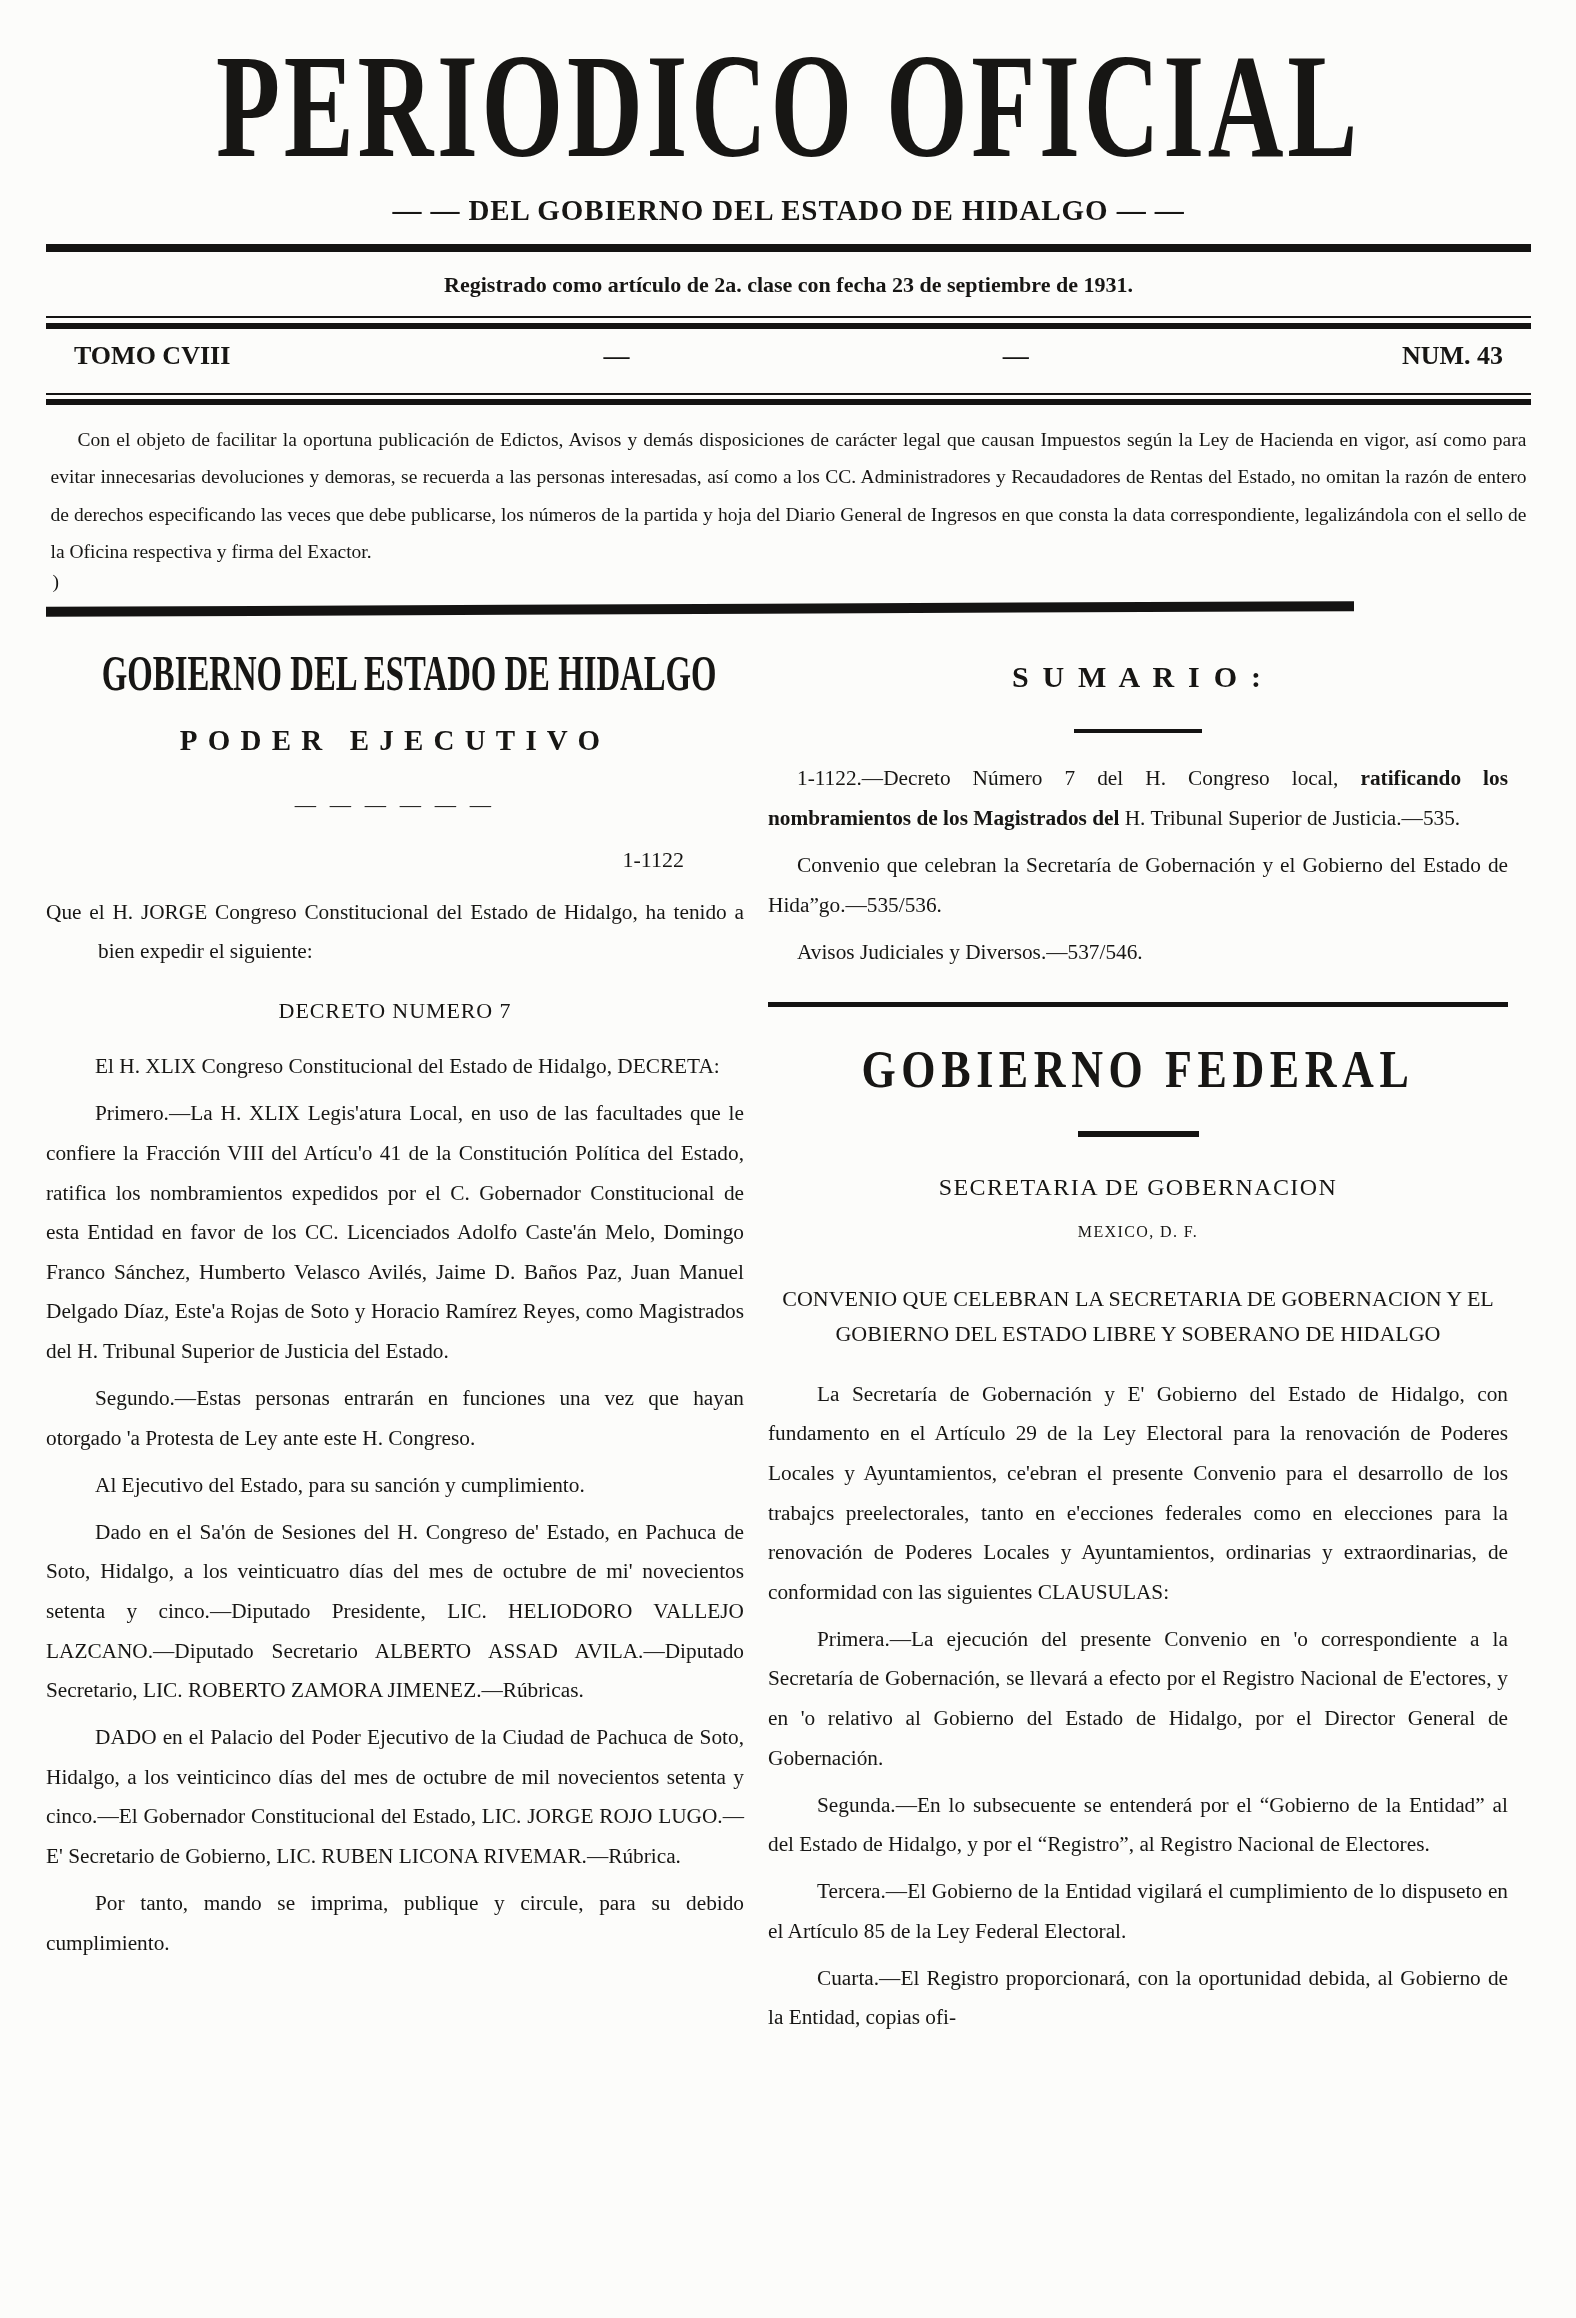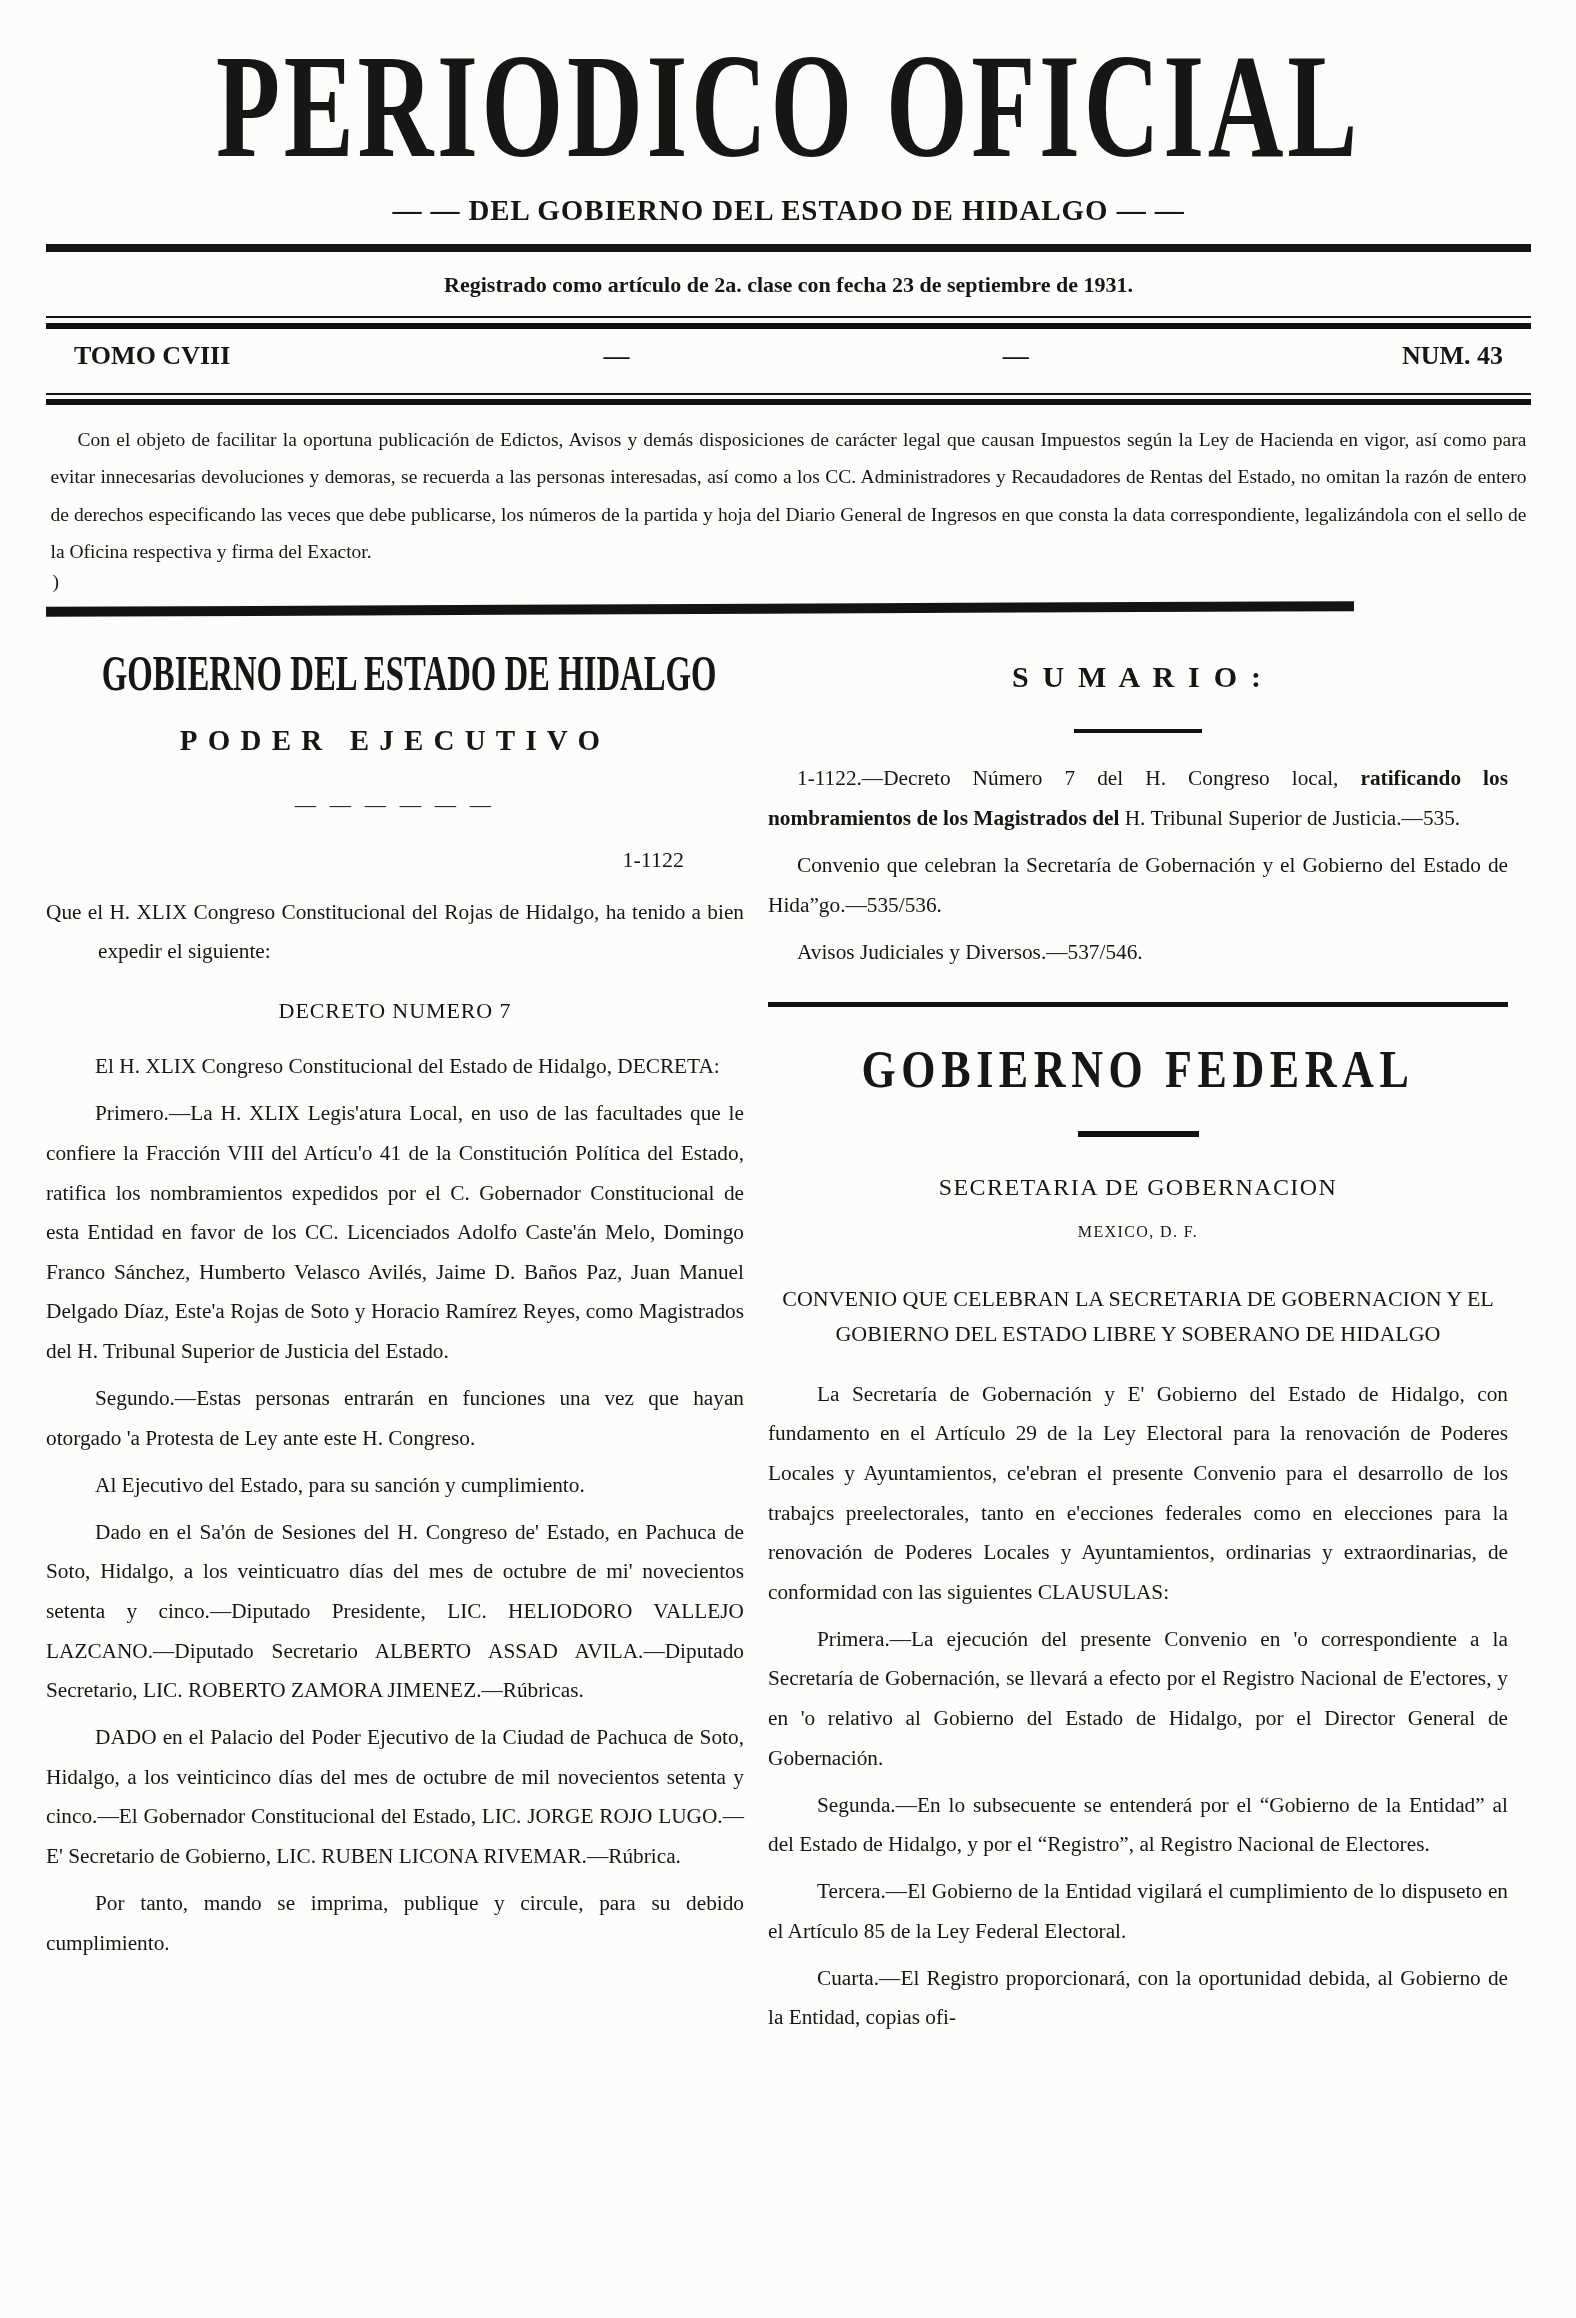"Que el H. XLIX Congreso" p.hang { text: XLIX Congreso Constitucional del Rojas -> JORGE Congreso Constitucional del Estado }
